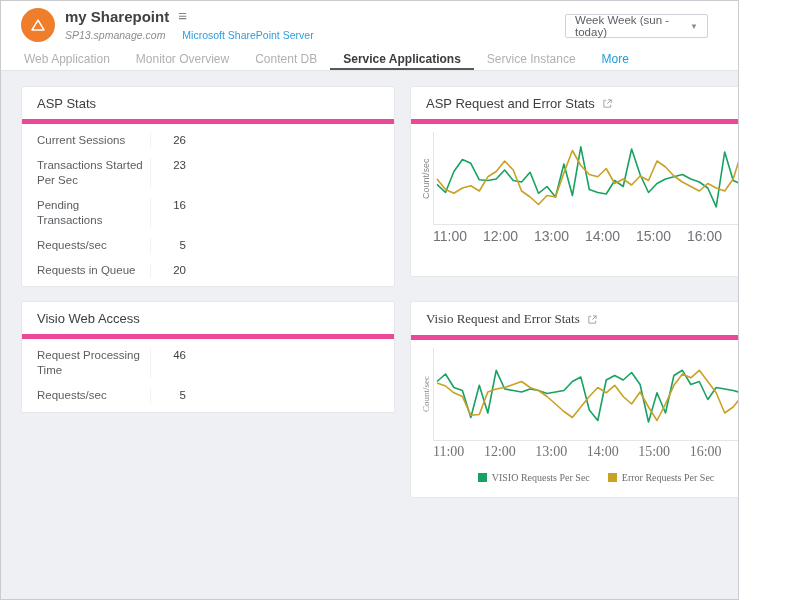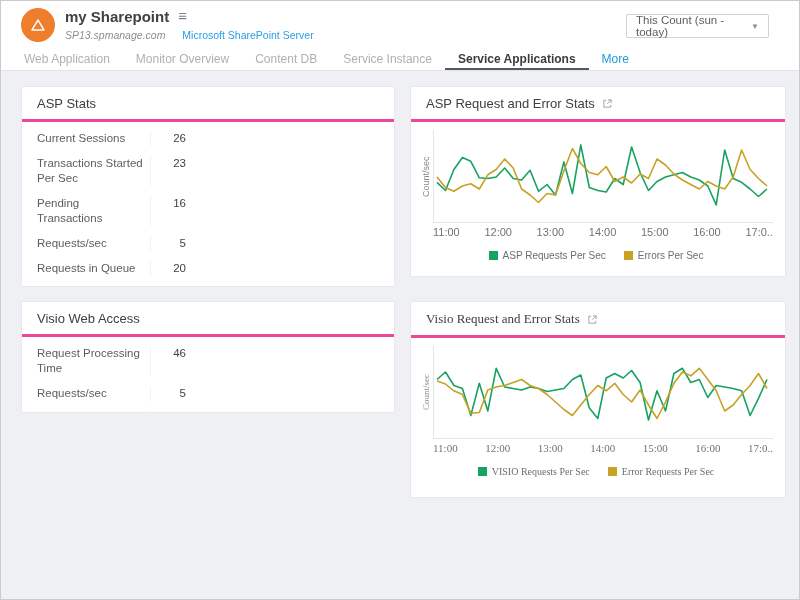"my Sharepoint ≡" .screen { width: 800px -> 739px }
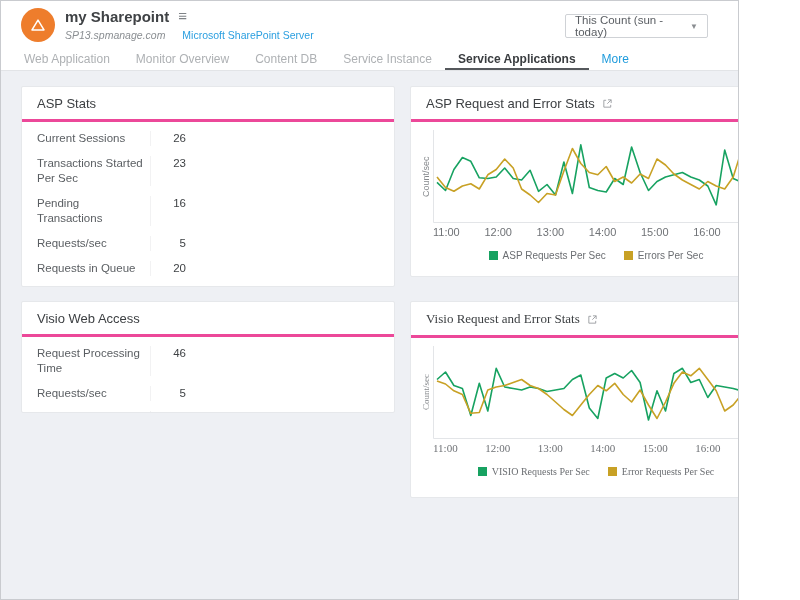"This Count (sun - today)" span { text: This Count -> Week Week }
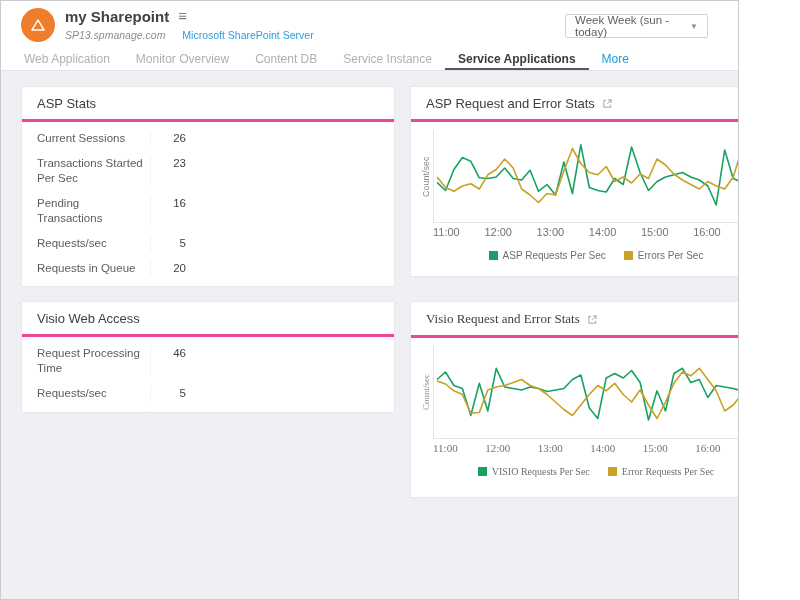"Service Instance" div.tab { order: before "Service Applications" -> after "Service Applications" }
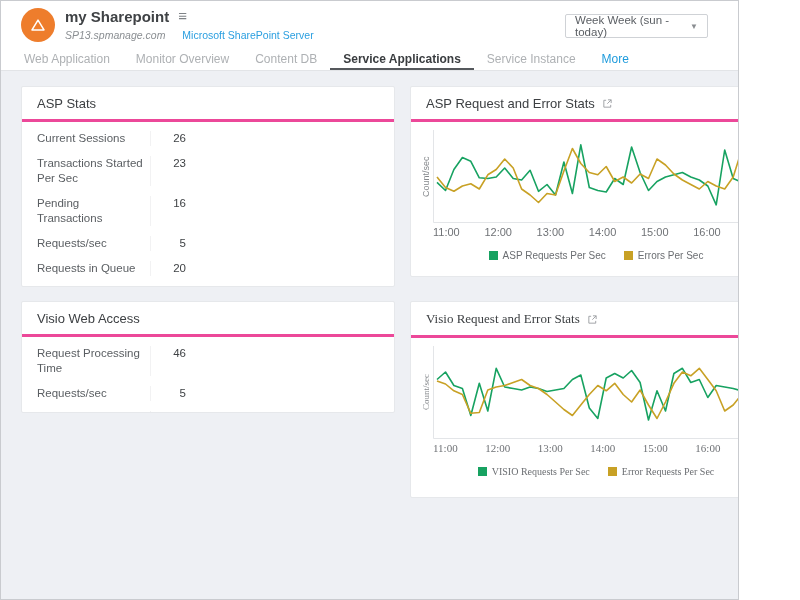"ASP Stats" .panel-title { border-bottom: 3px solid #ec4899 -> 5px solid #ec4899 }
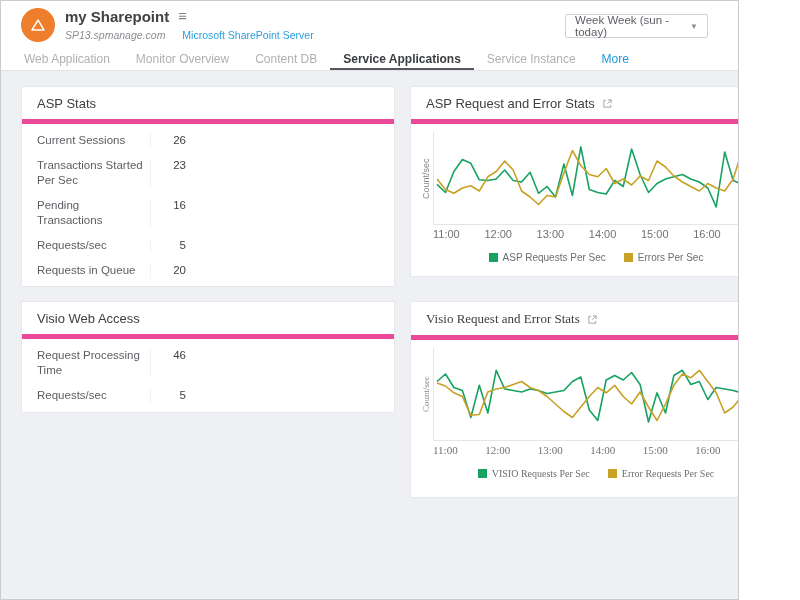"11:00" .xlabels { font-size: 11px -> 14px }
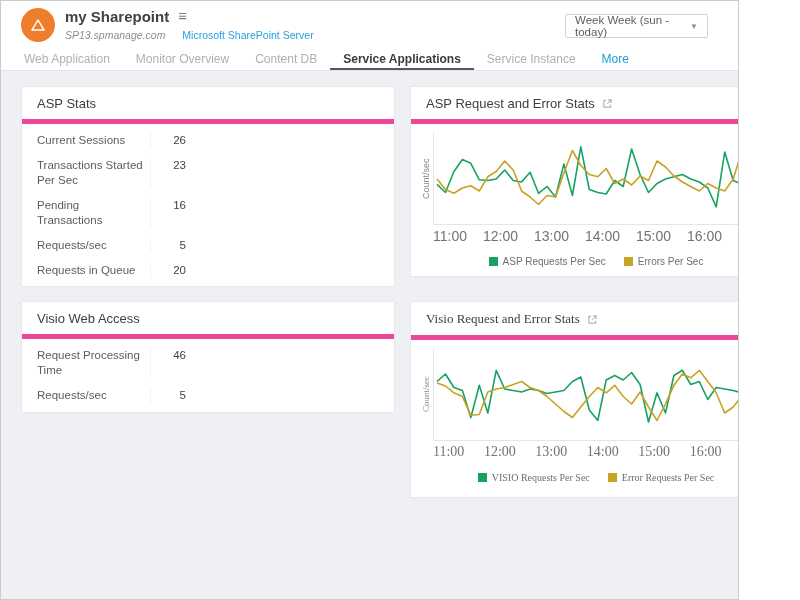"ASP Requests Per Sec" div.legend { html: <div> <span> <span></span> <span>ASP Requests Per Sec</span> </span> <span> <span></span> <span>Errors Per Sec</span> </span> </div> -> none }
